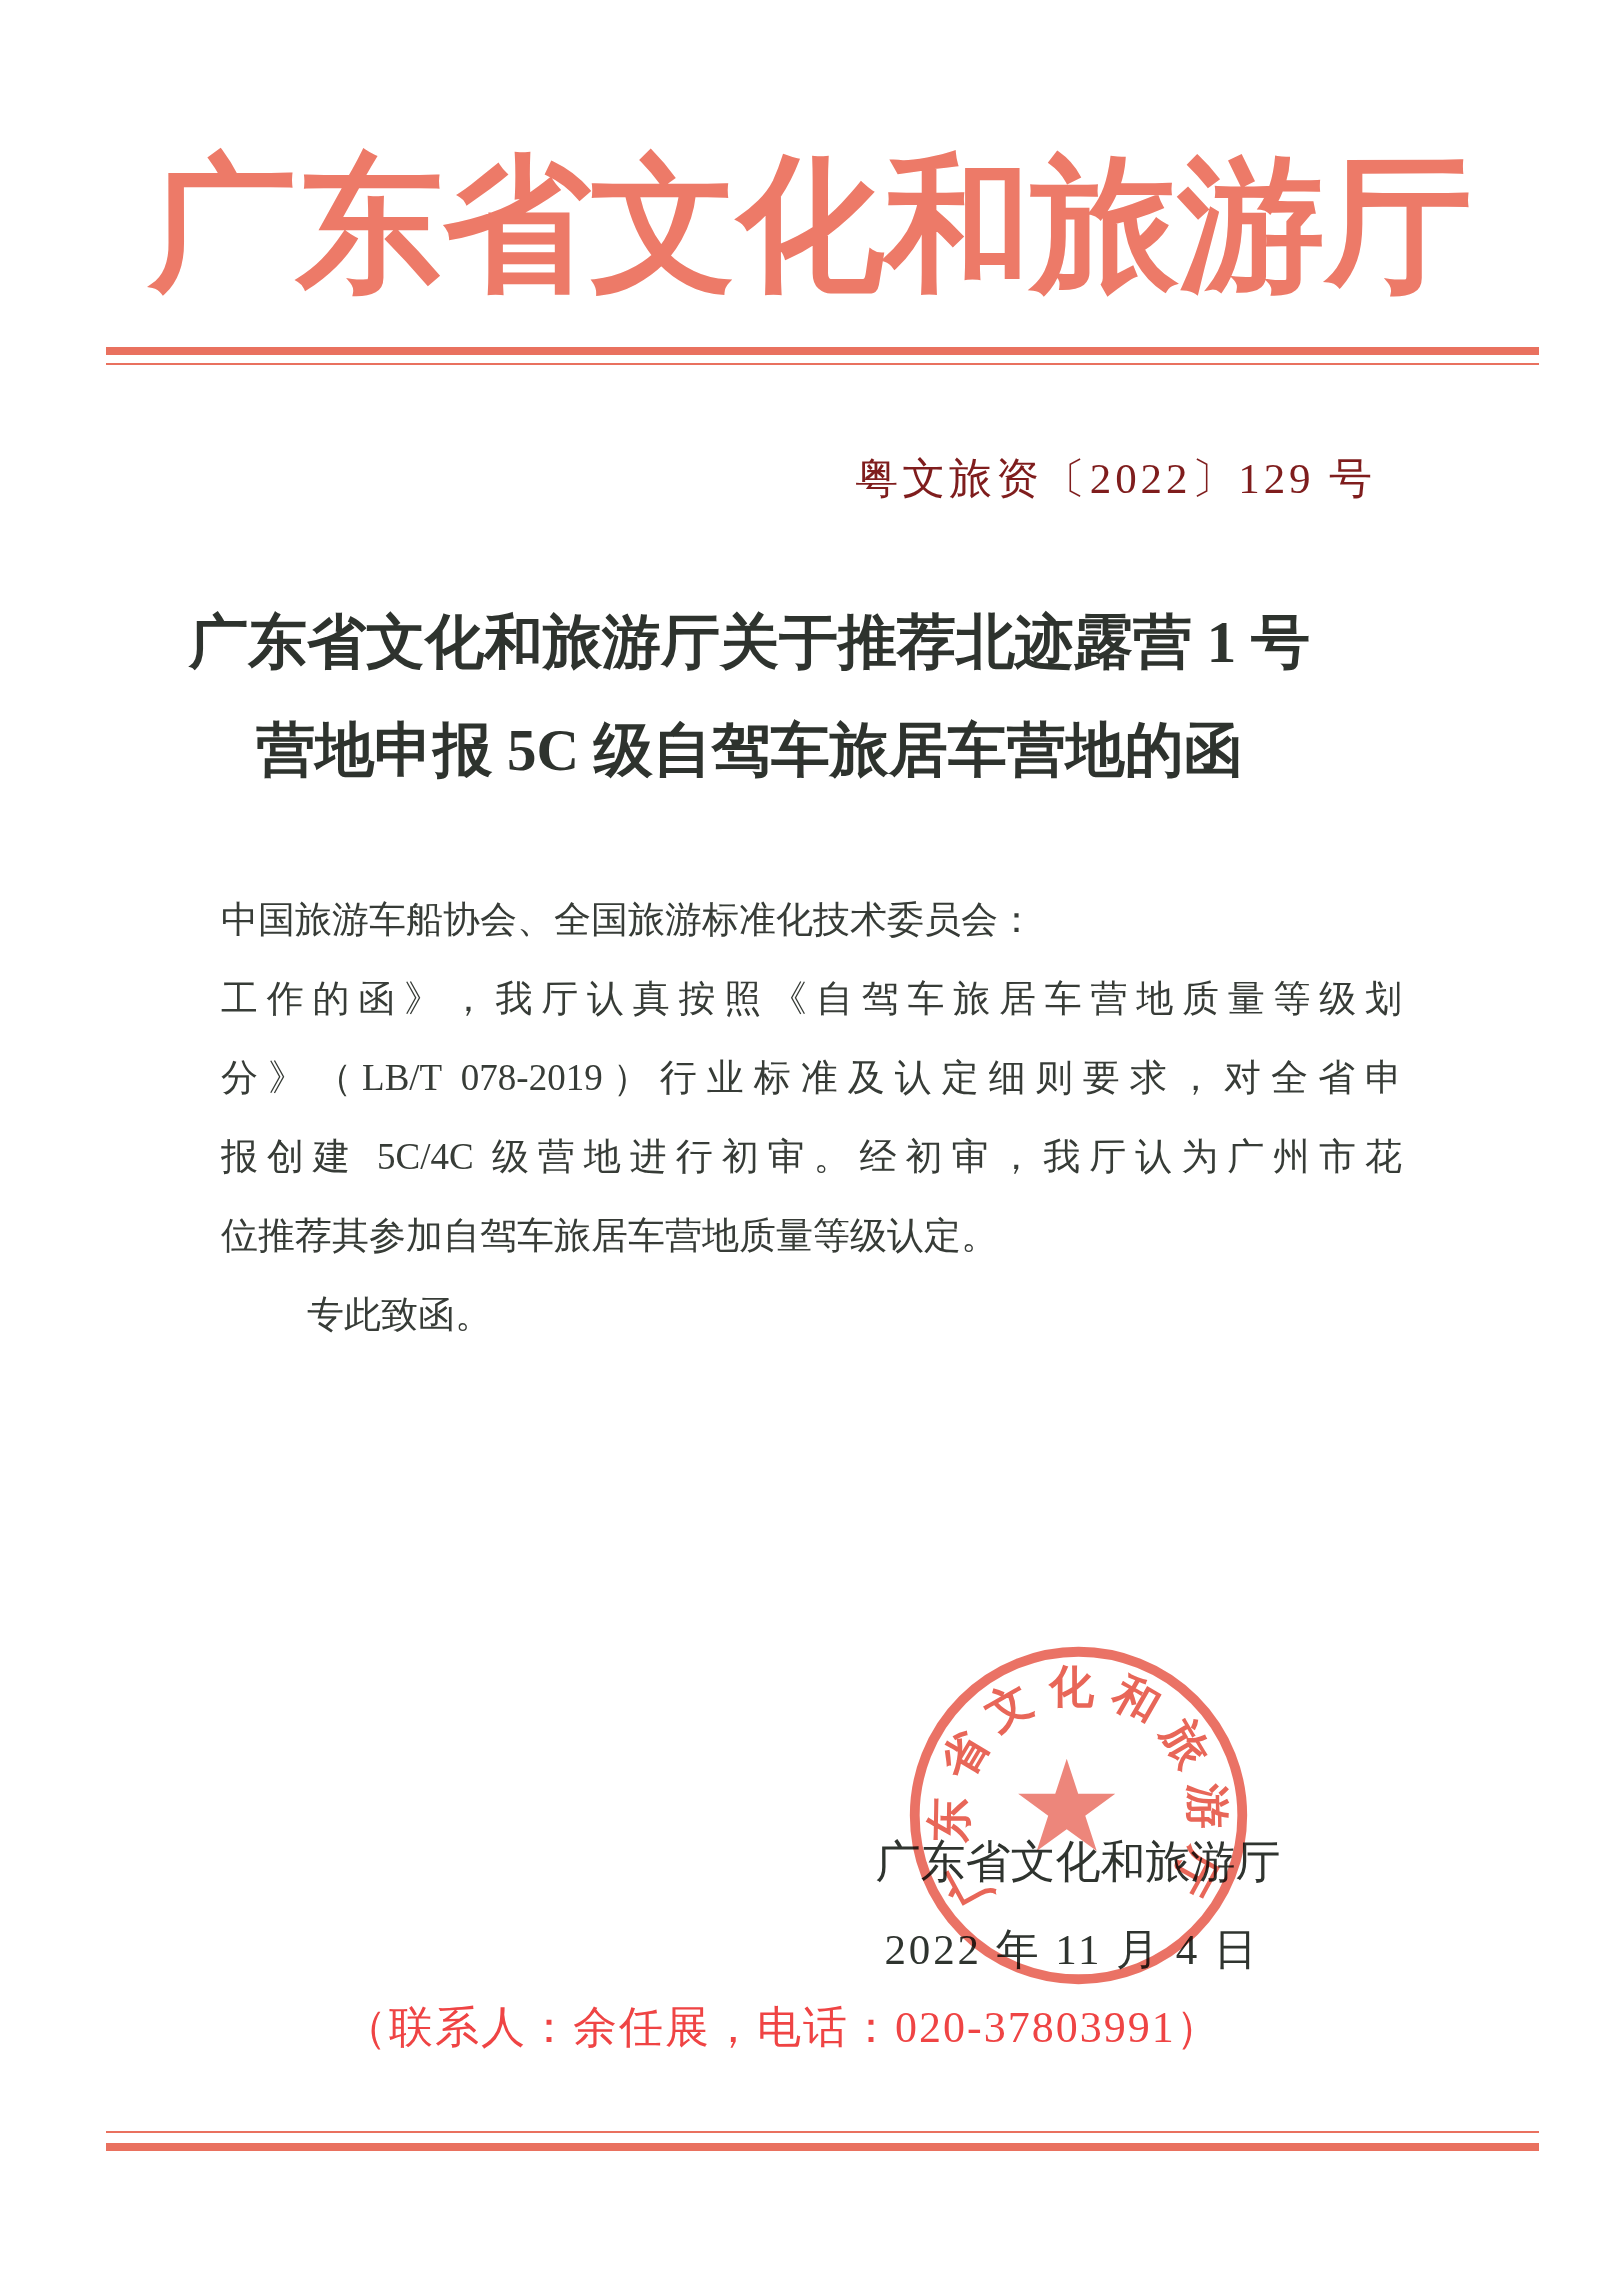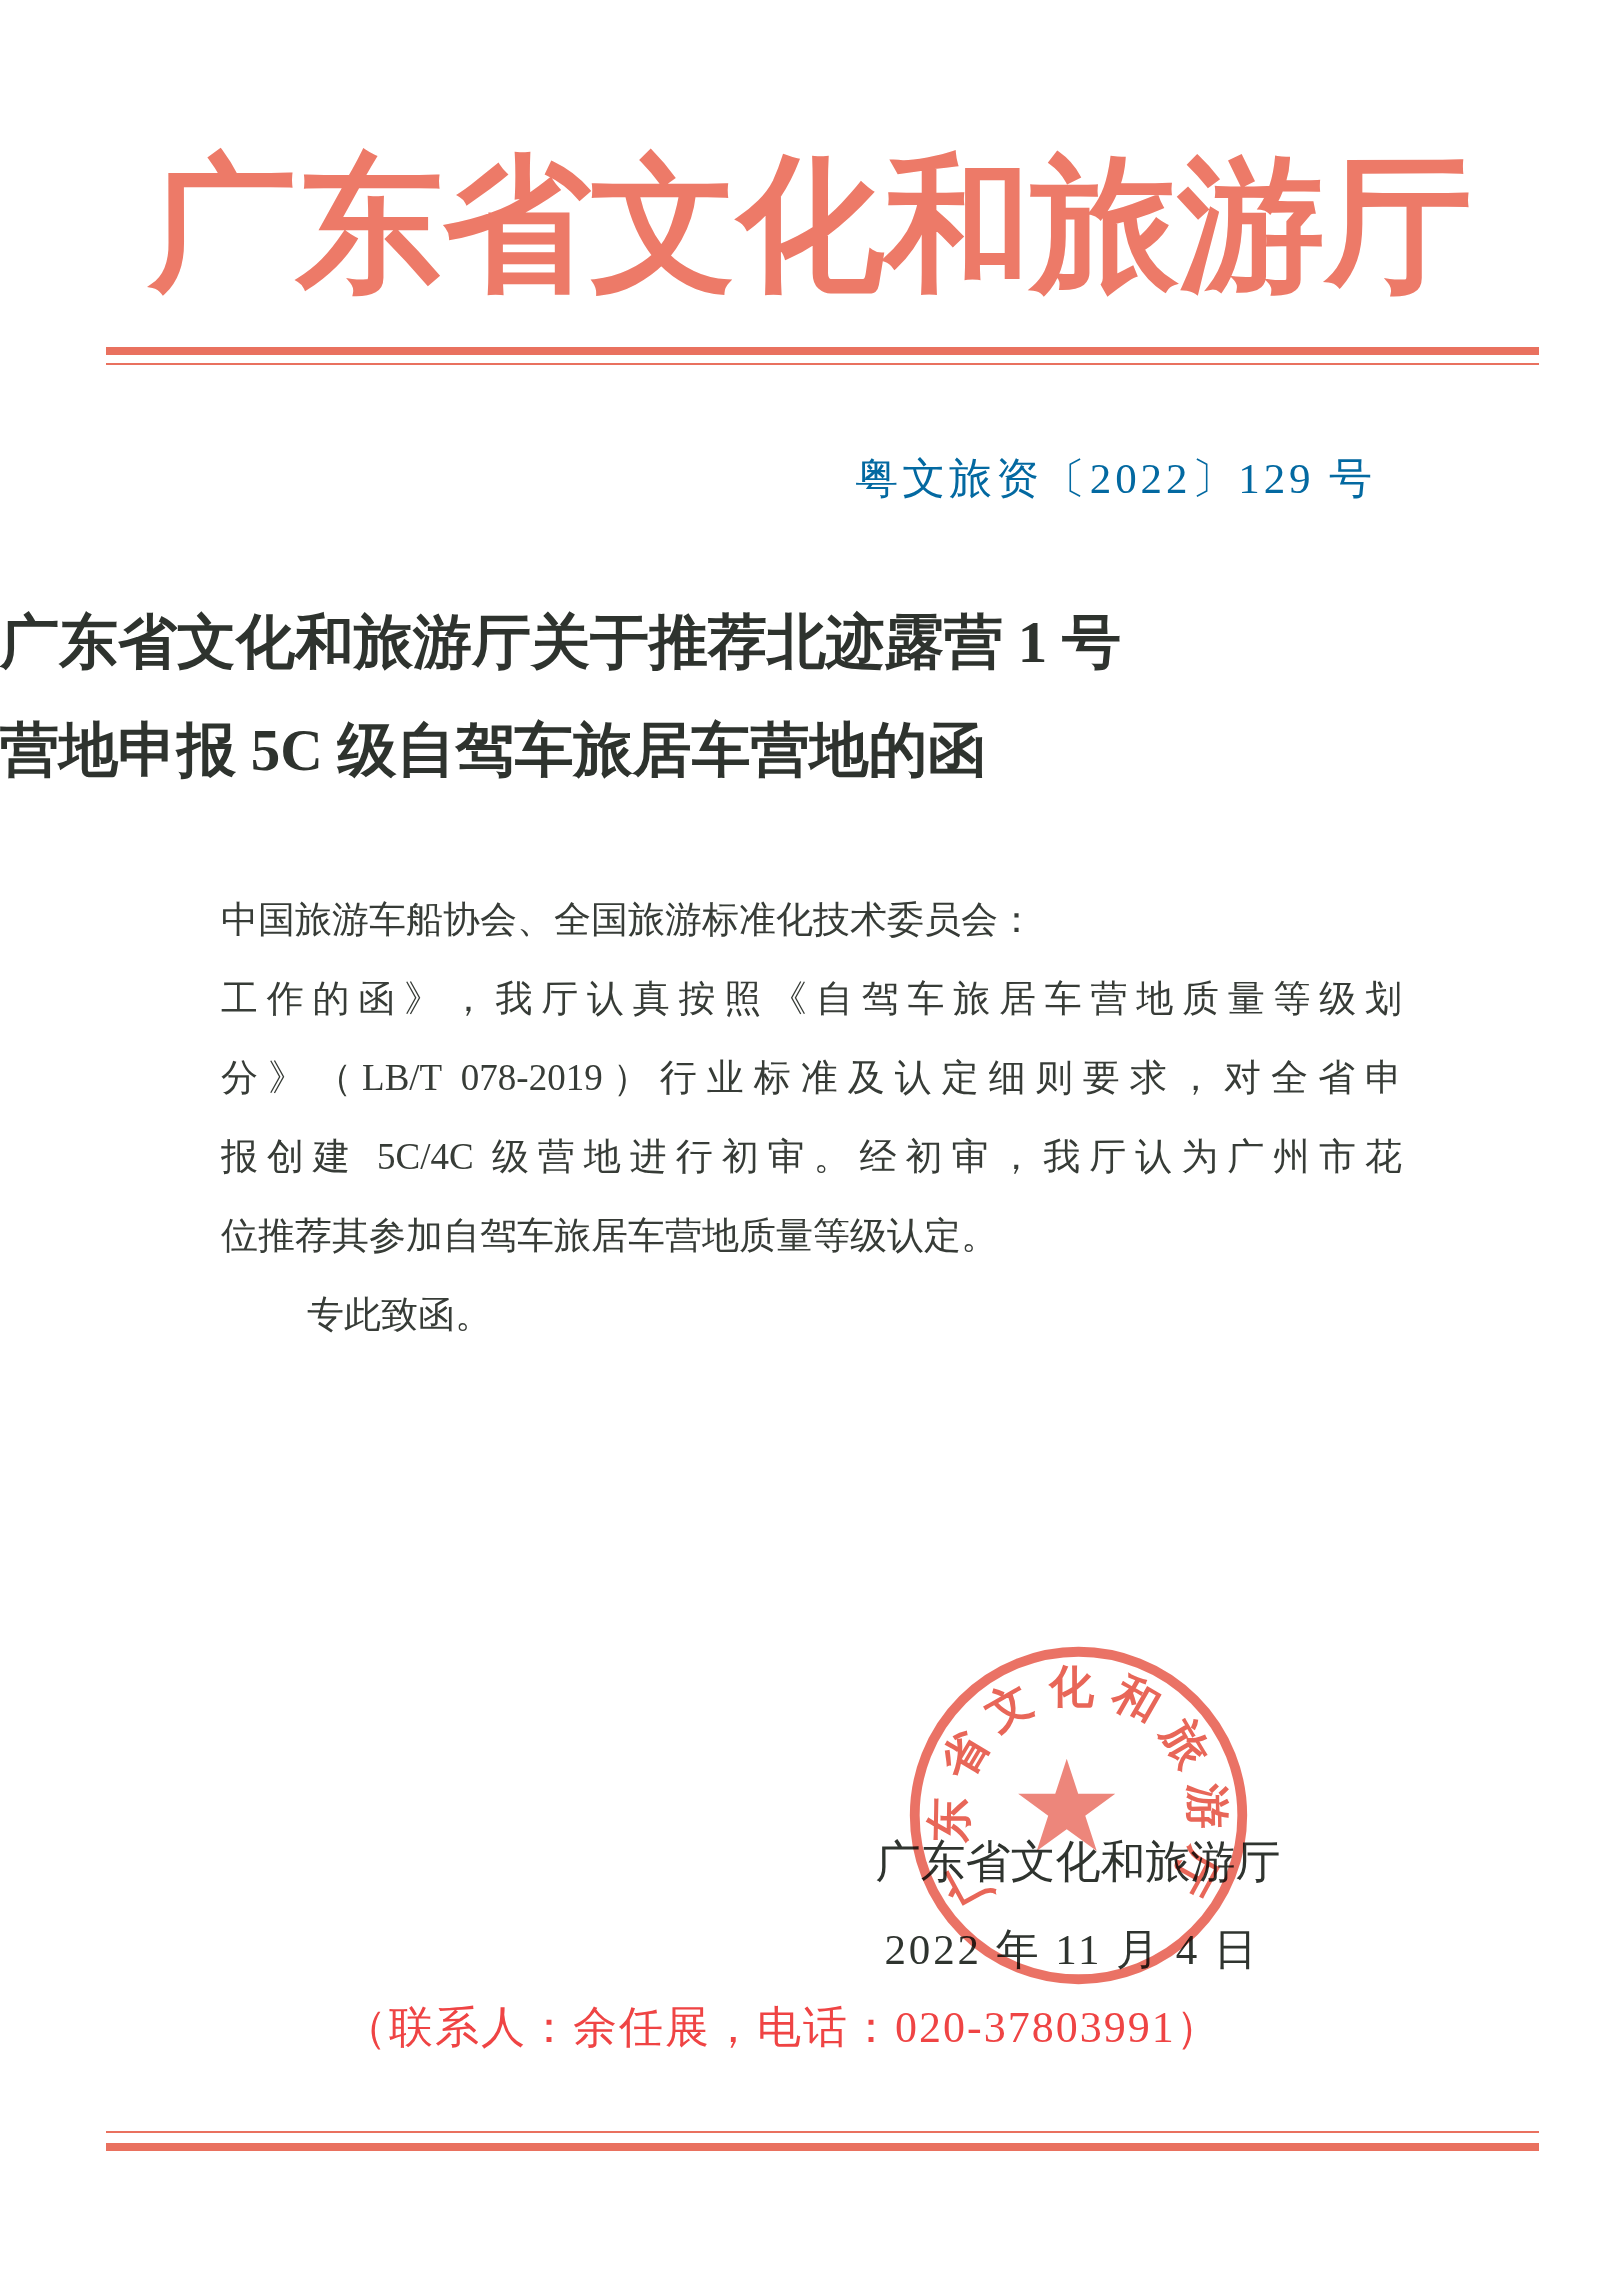"粤文旅资〔2022〕129 号" .doc-number { color: #0369a1 -> #7f1d1d }
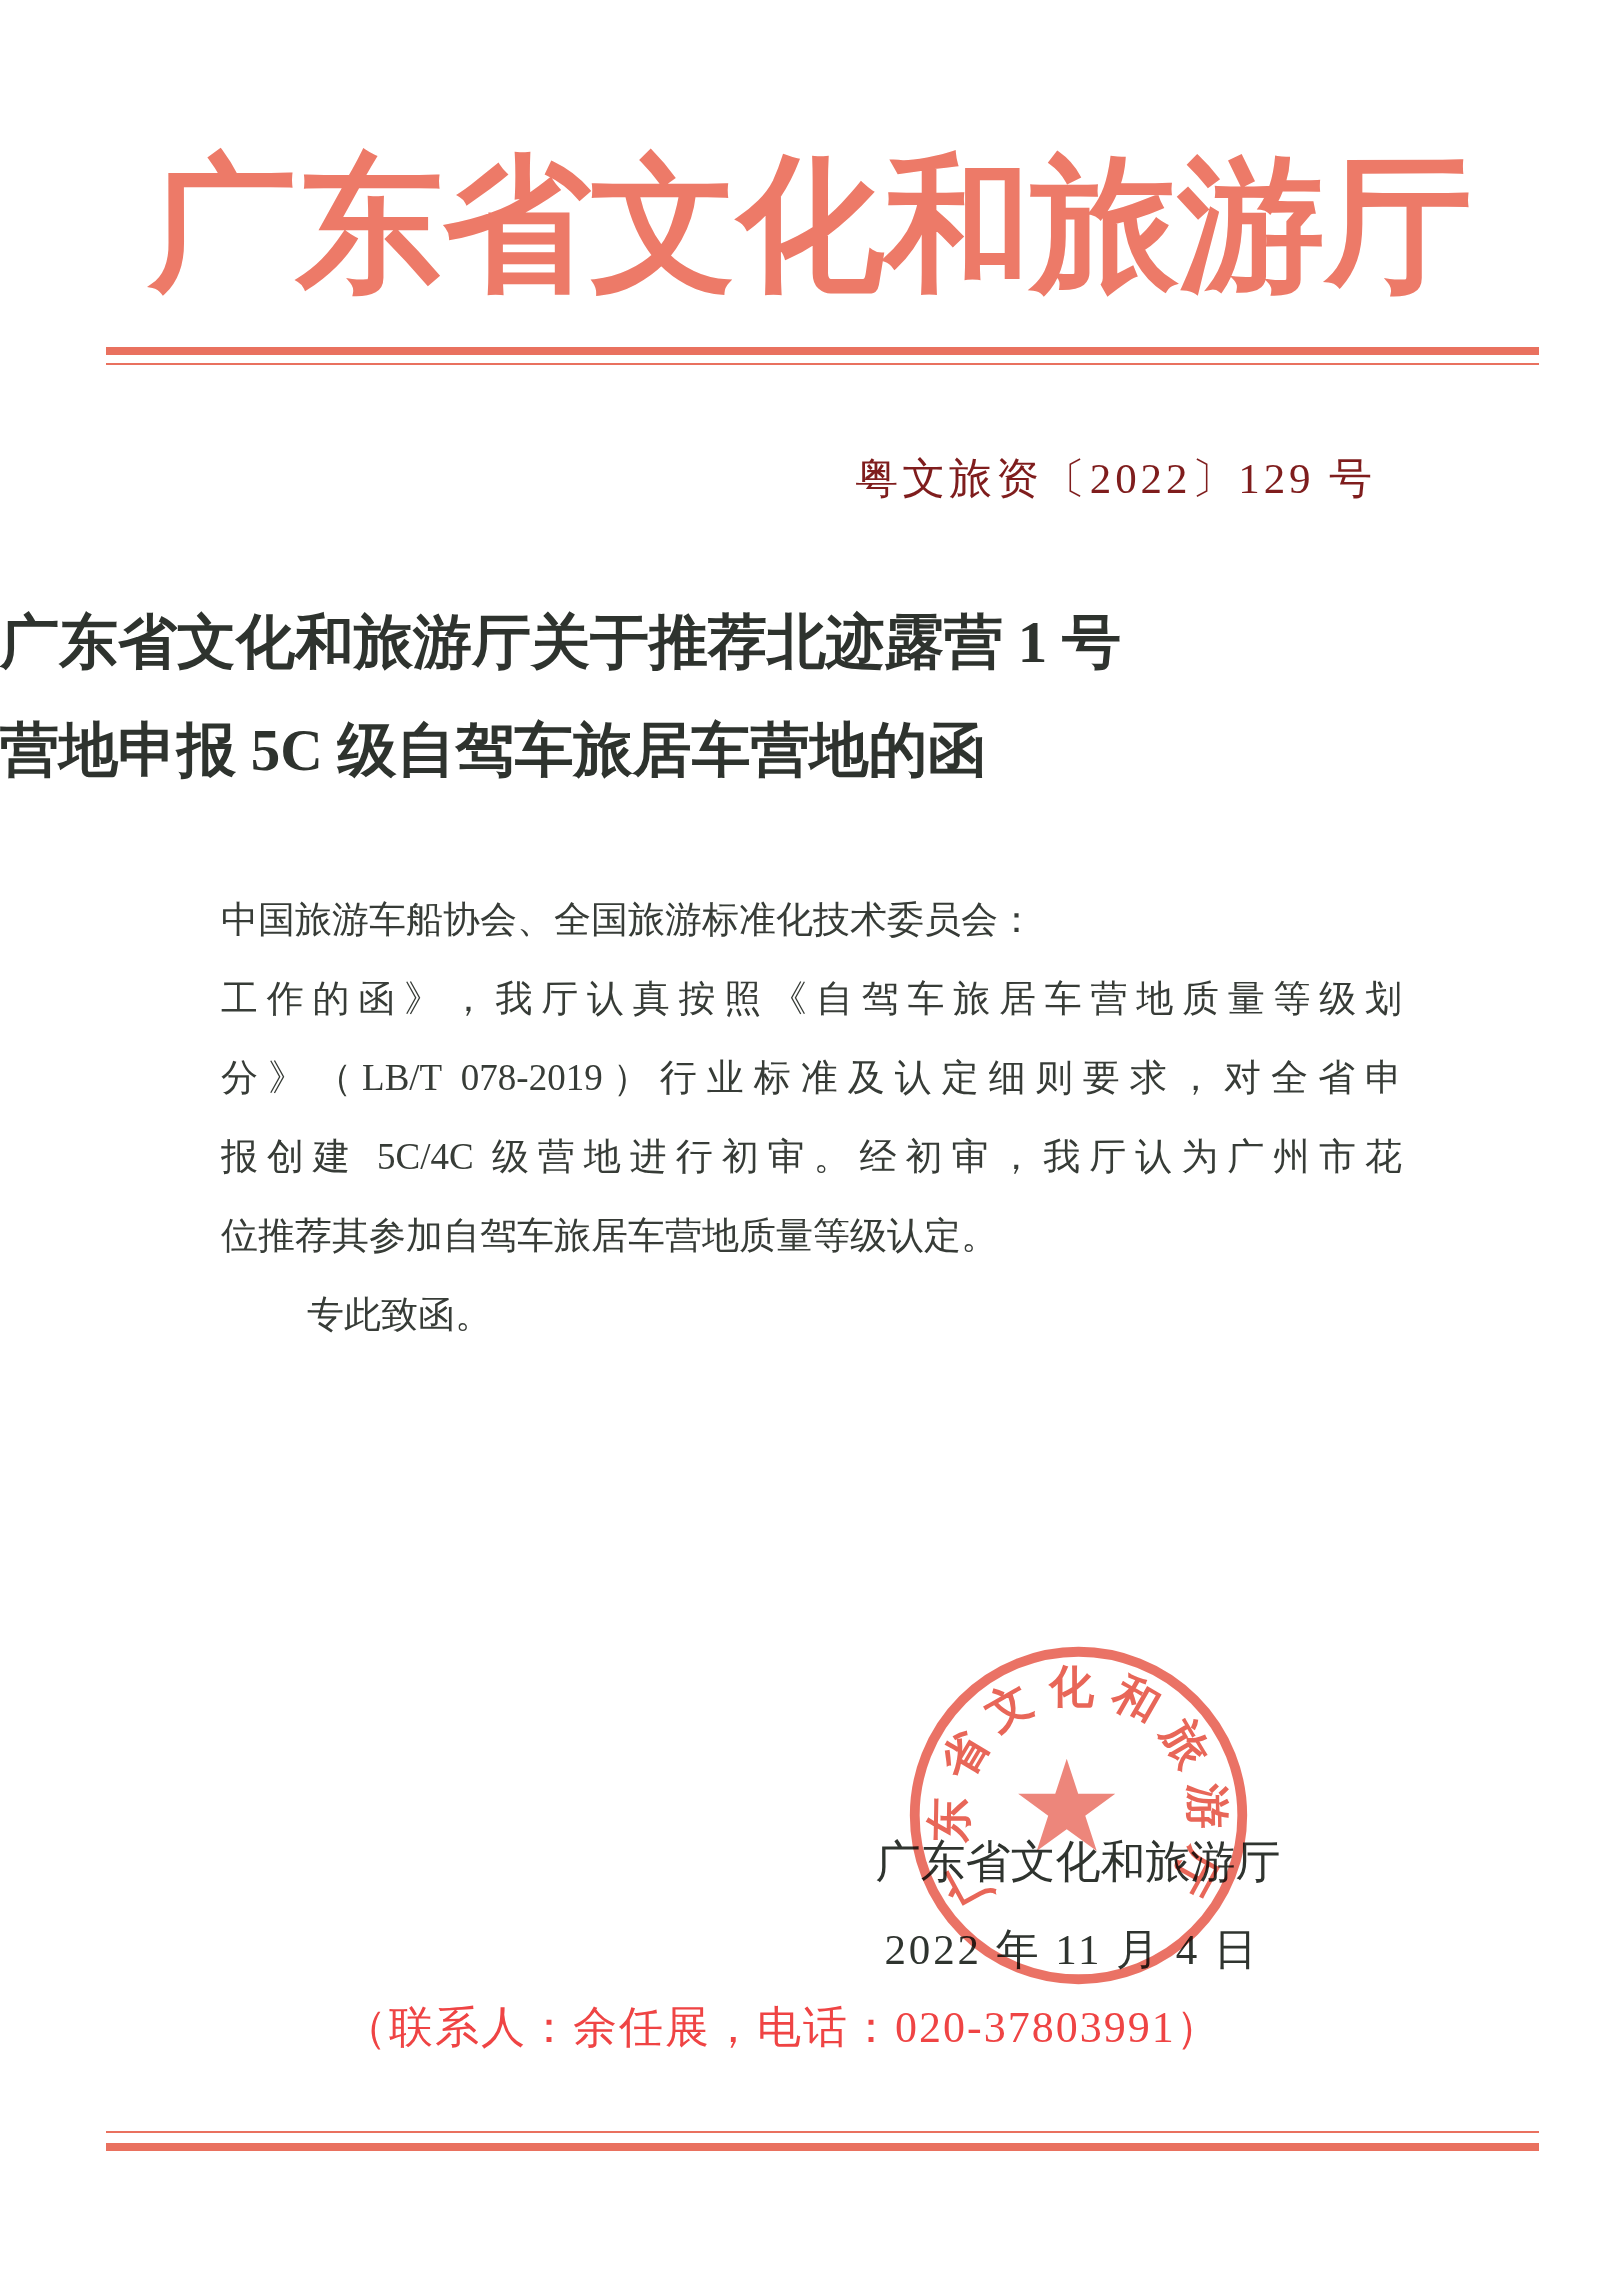"广东省文化和旅游厅关于推荐北迹露营 1 号" .doc-title { text-align: none -> center }
